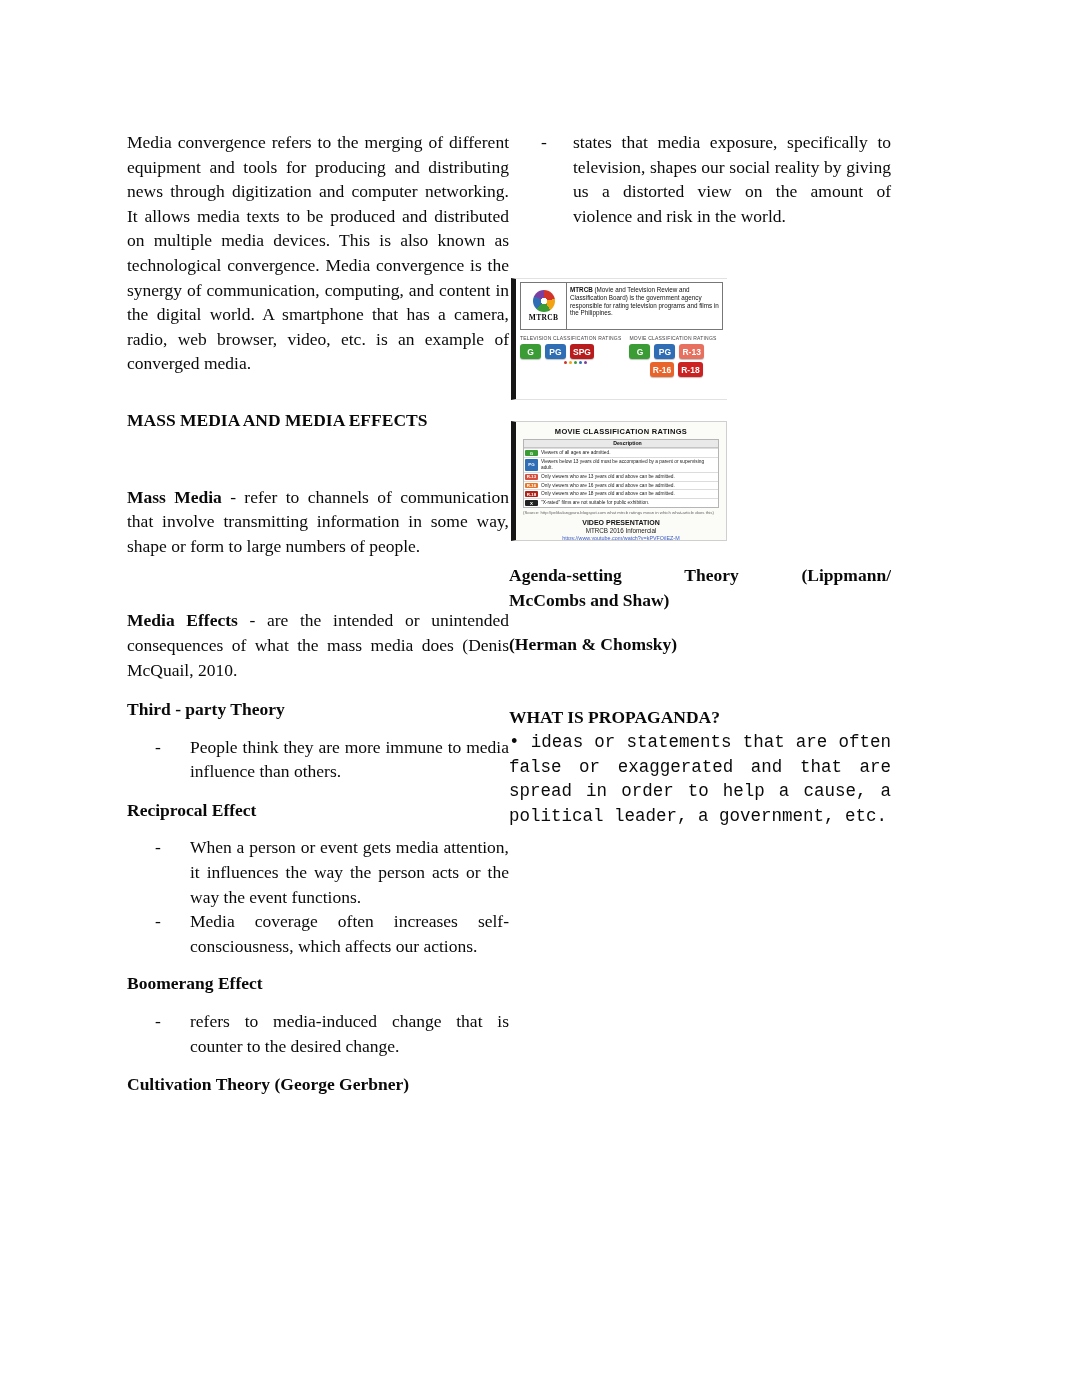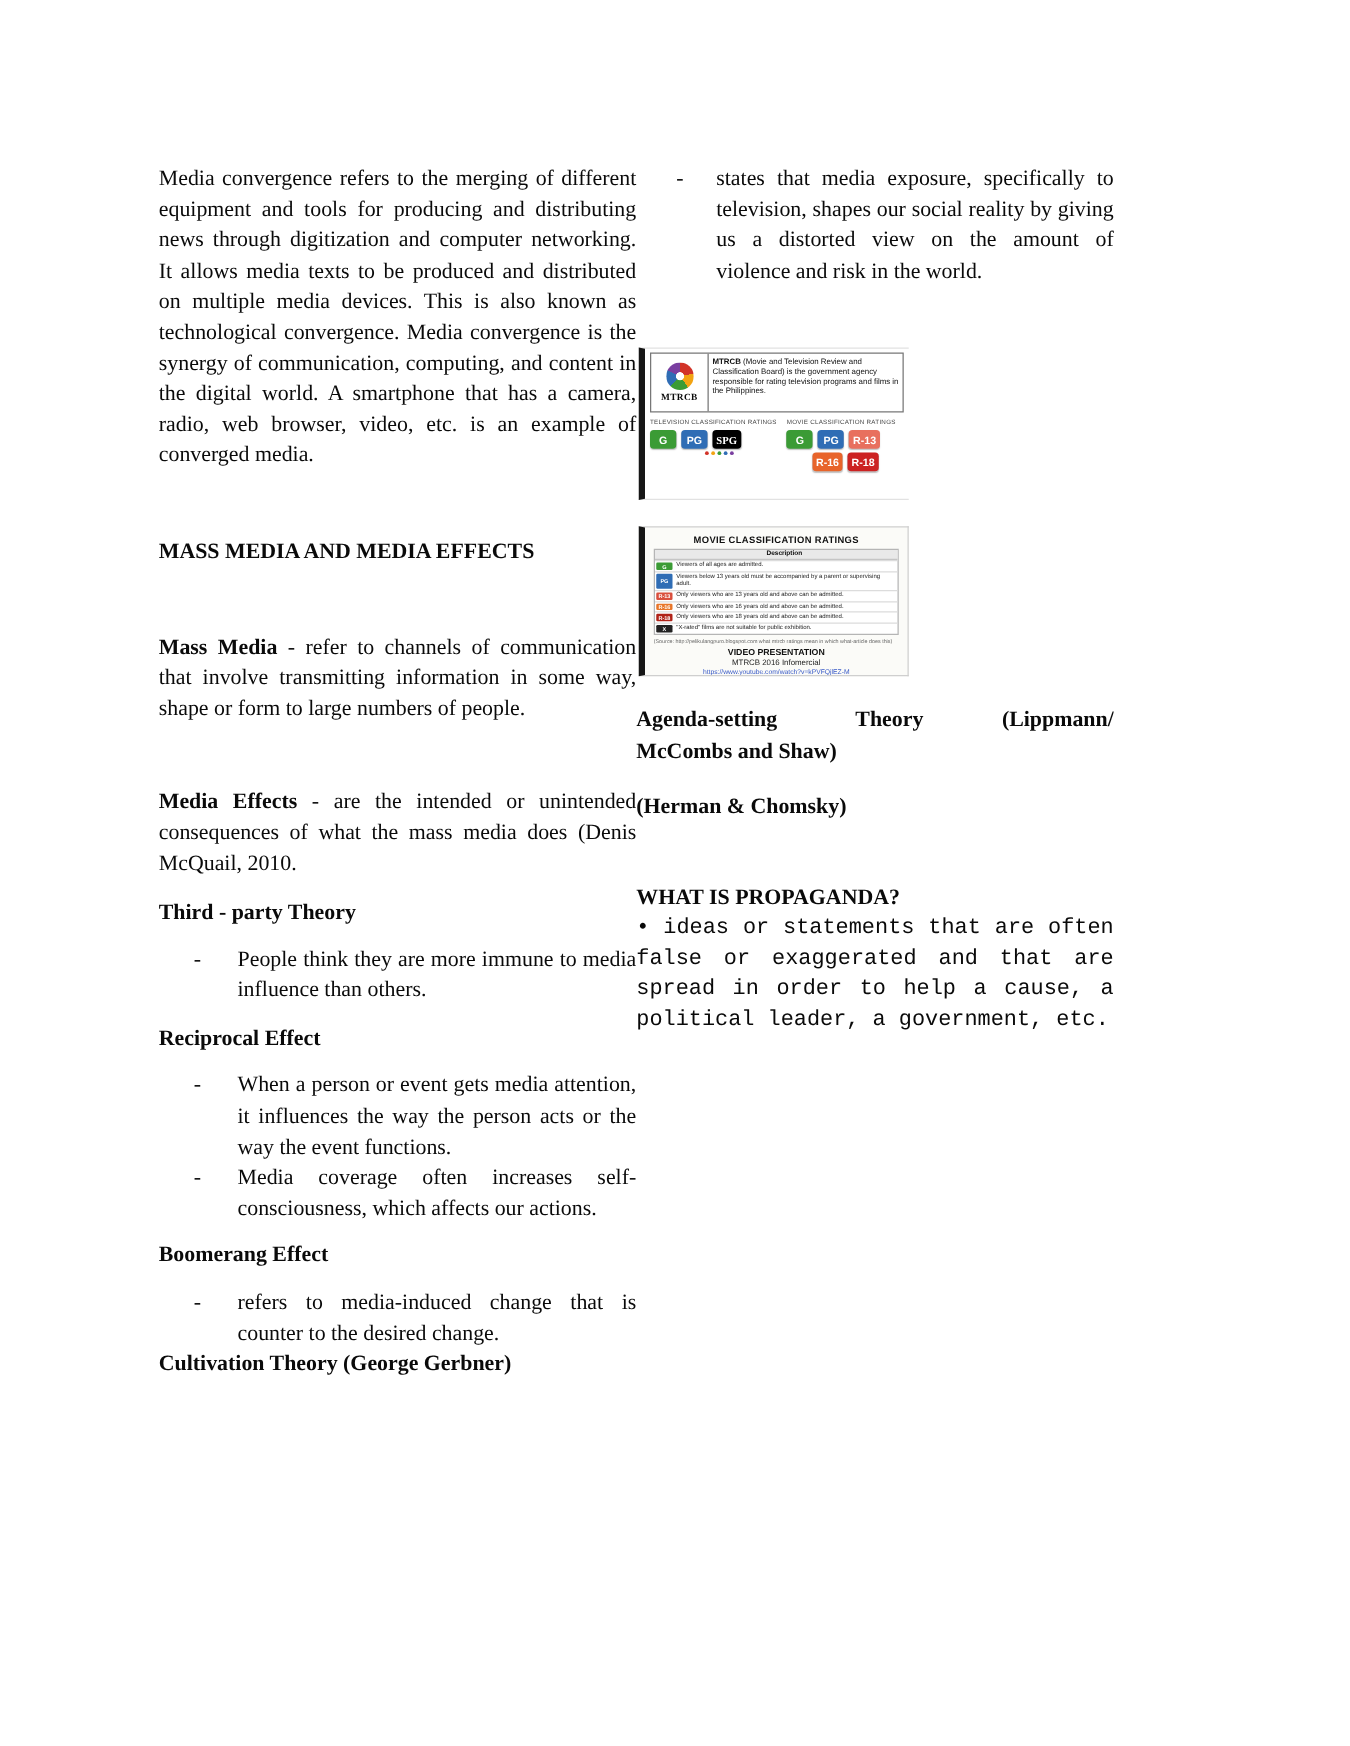"SPG" .b-red { background: #000000 -> #b91c1c; font-family: Liberation Serif, serif -> none }
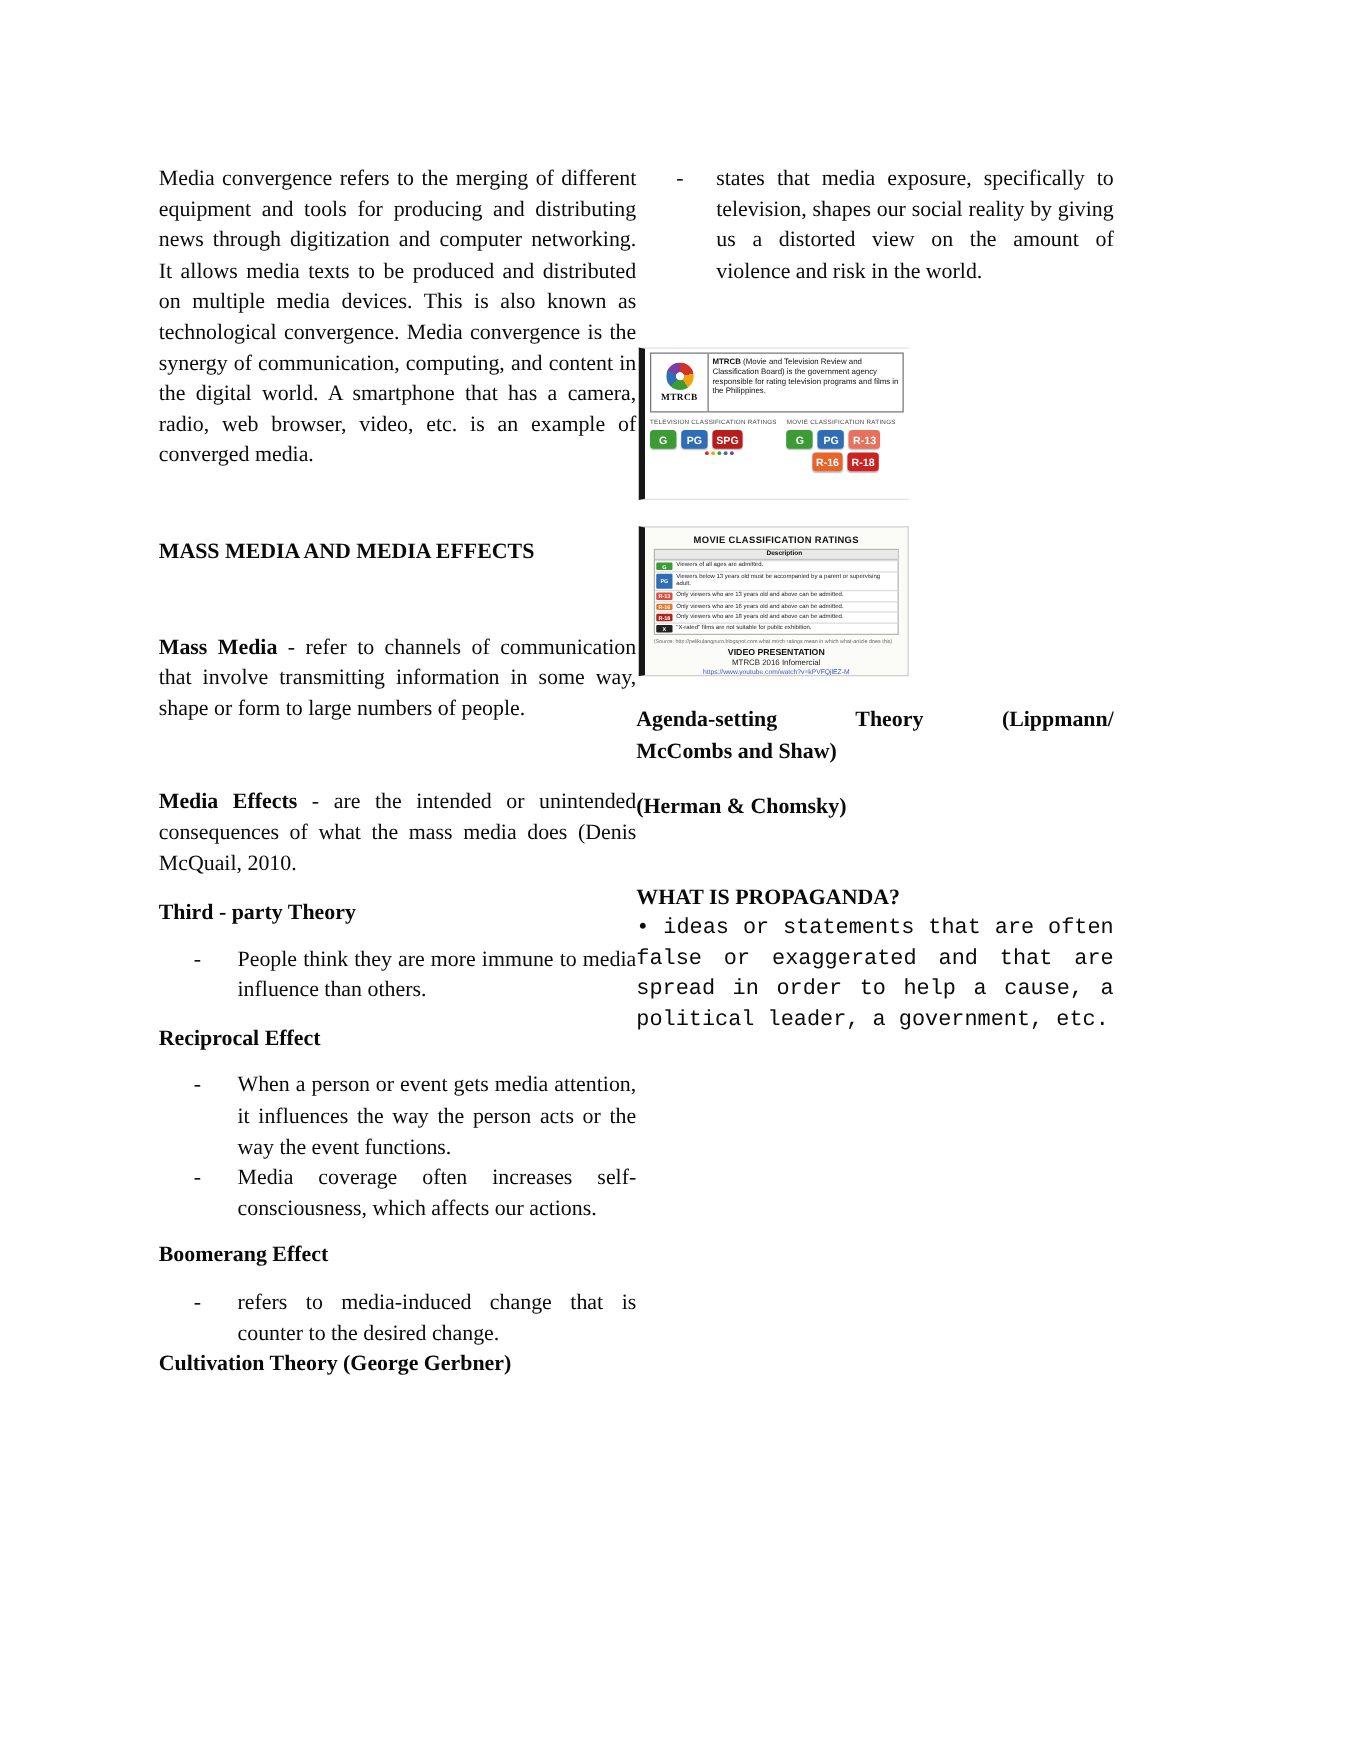"MASS MEDIA AND MEDIA EFFECTS" .m-heading1 { margin-top: 52px -> 32px }
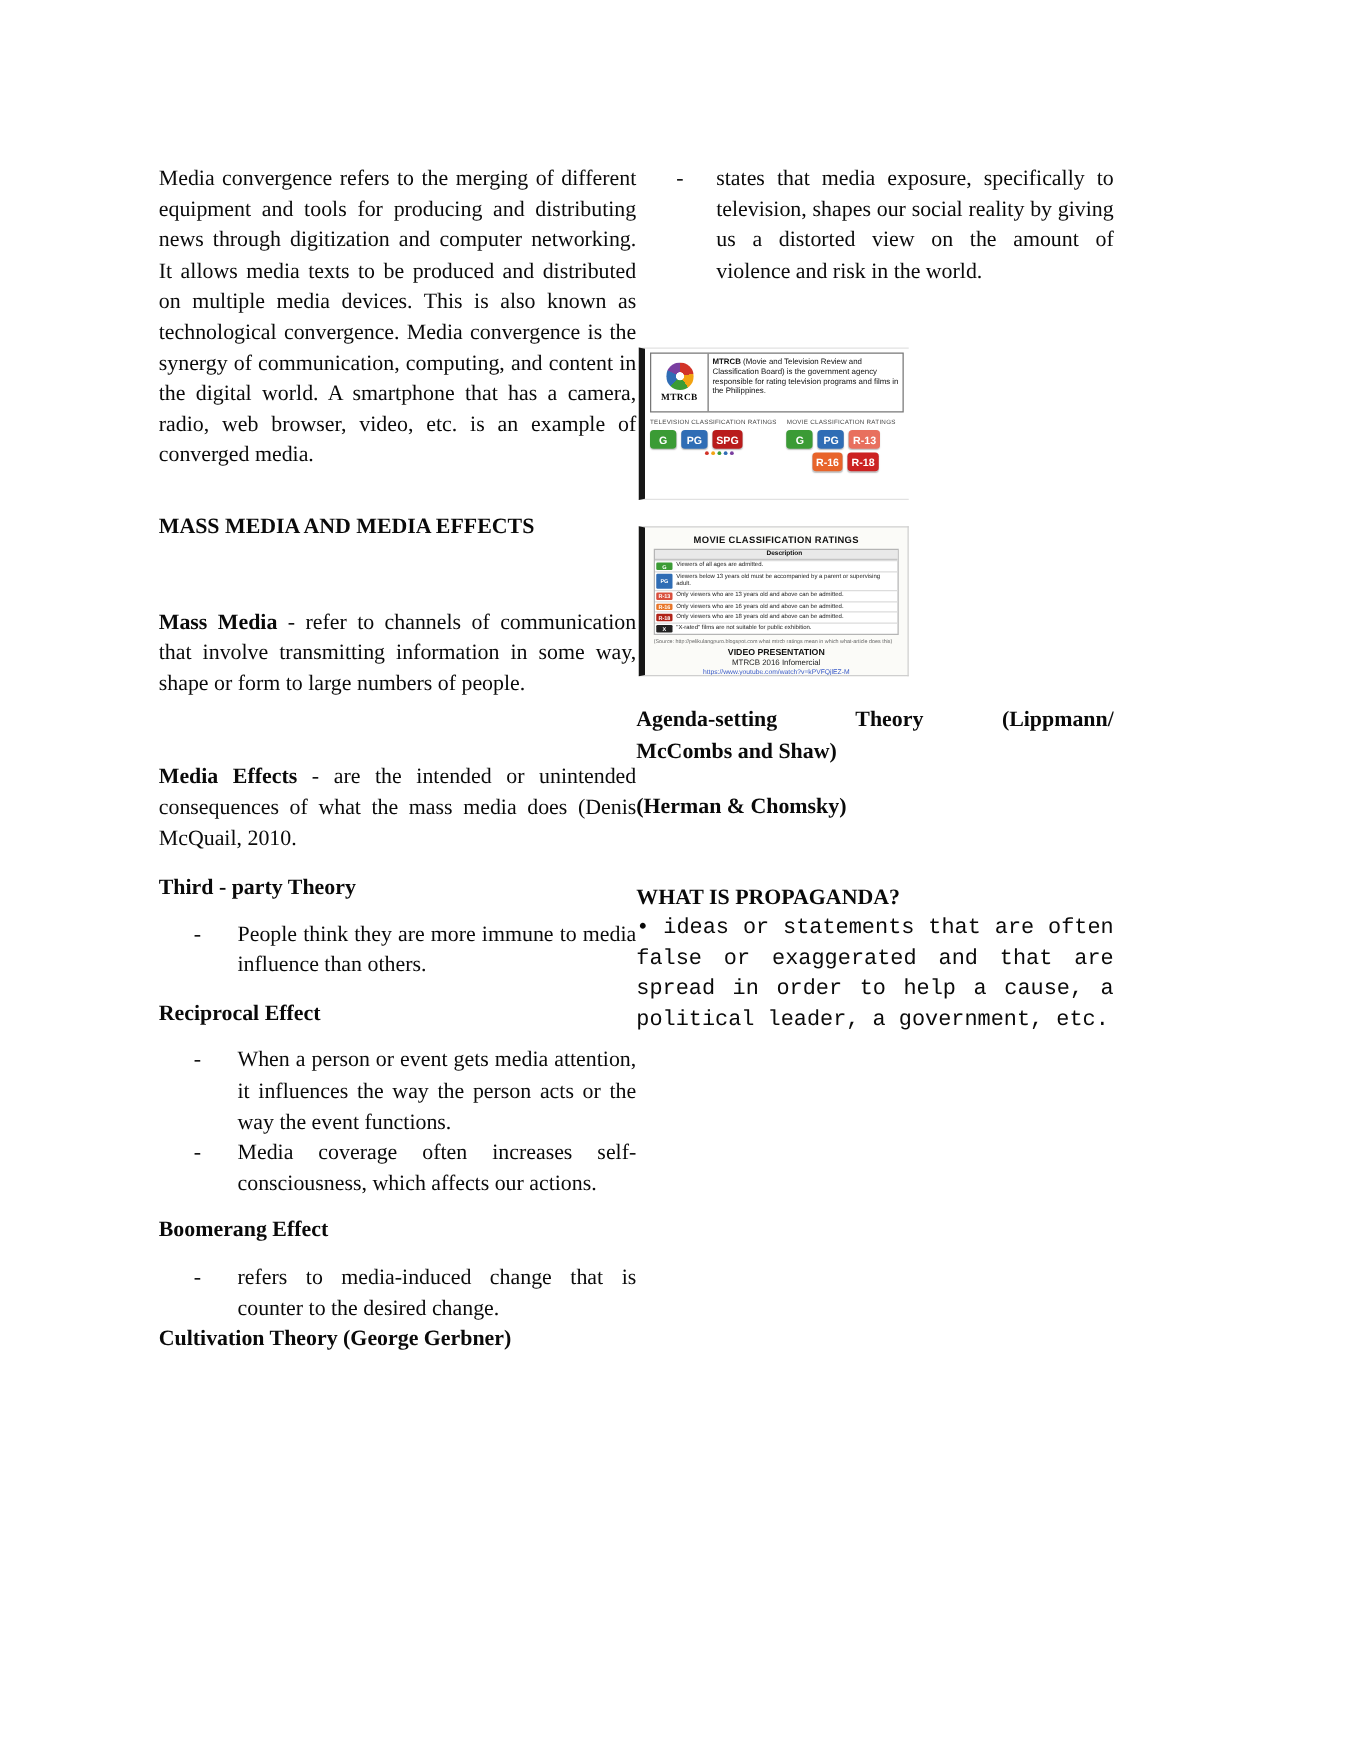"Cultivation Theory (George Gerbner)" .m-cult { margin-top: none -> 14px }
